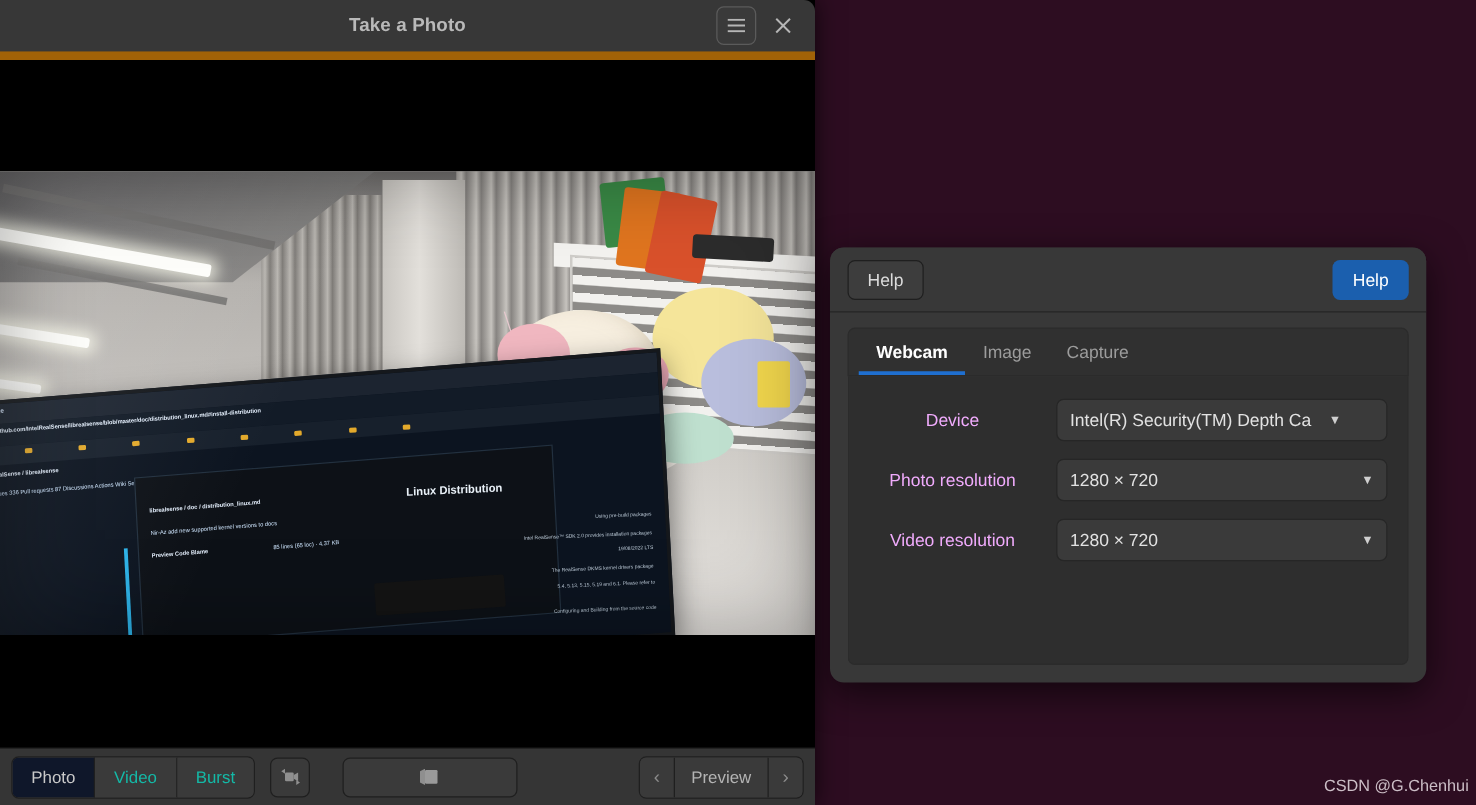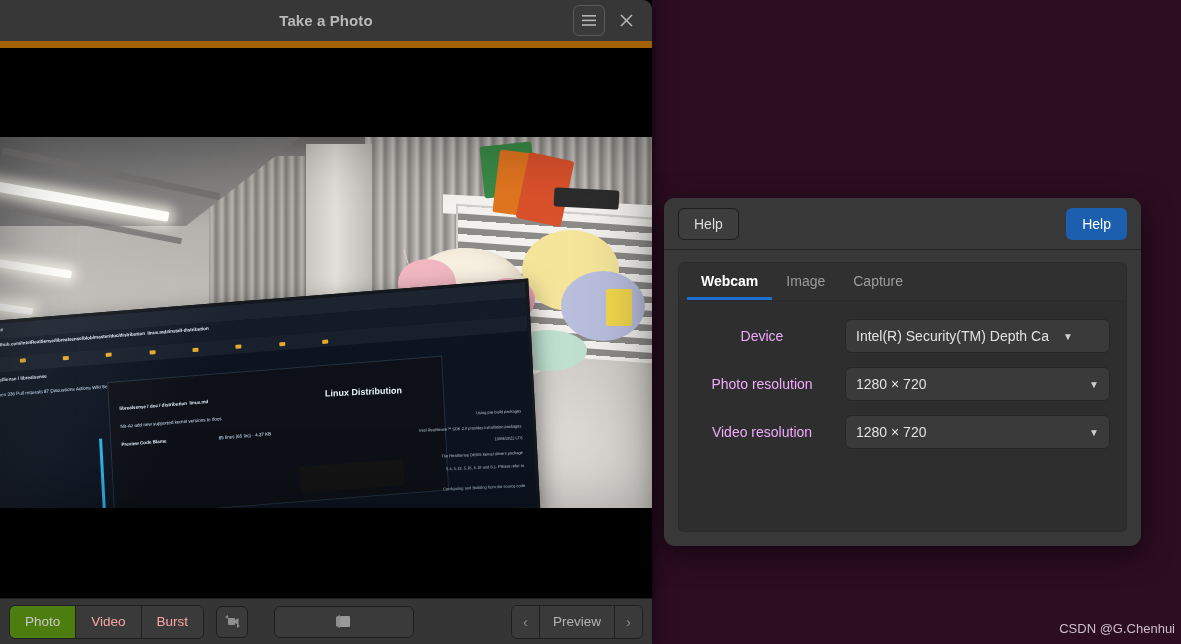"Photo" .seg.active { background: #4d7c0f -> #0f172a }
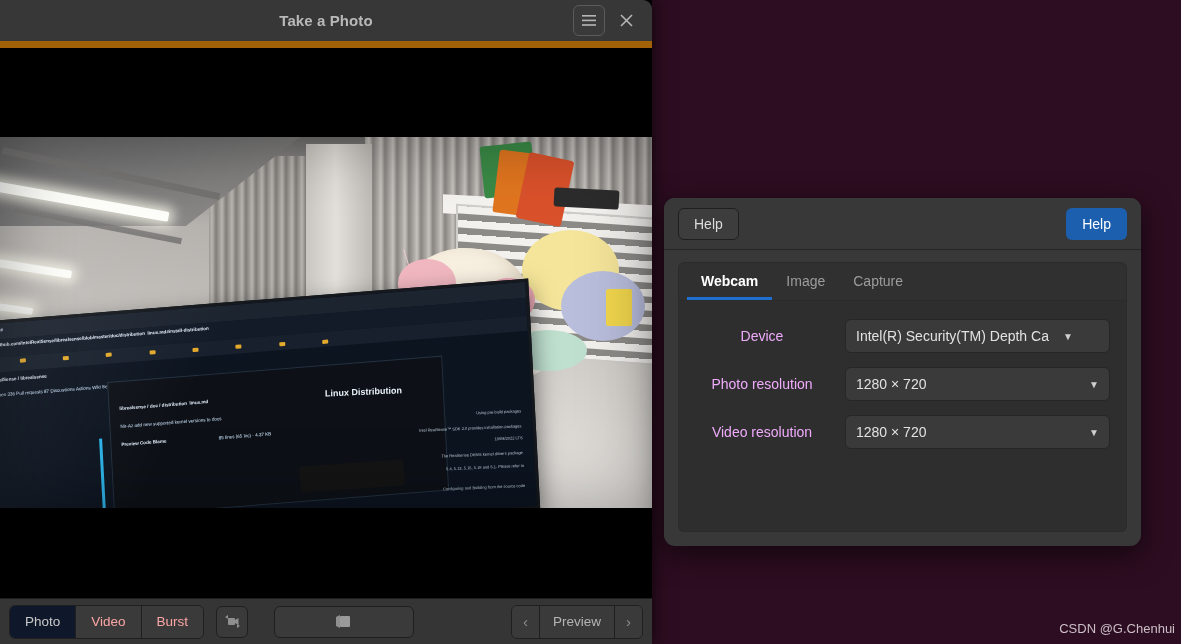"Video" .seg { color: #fca5a5 -> #14b8a6 }
